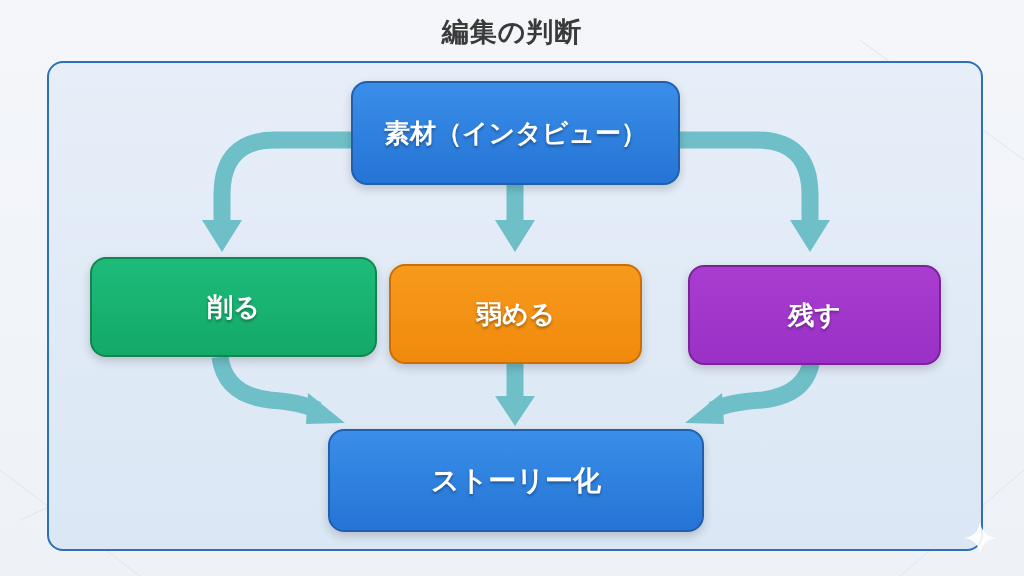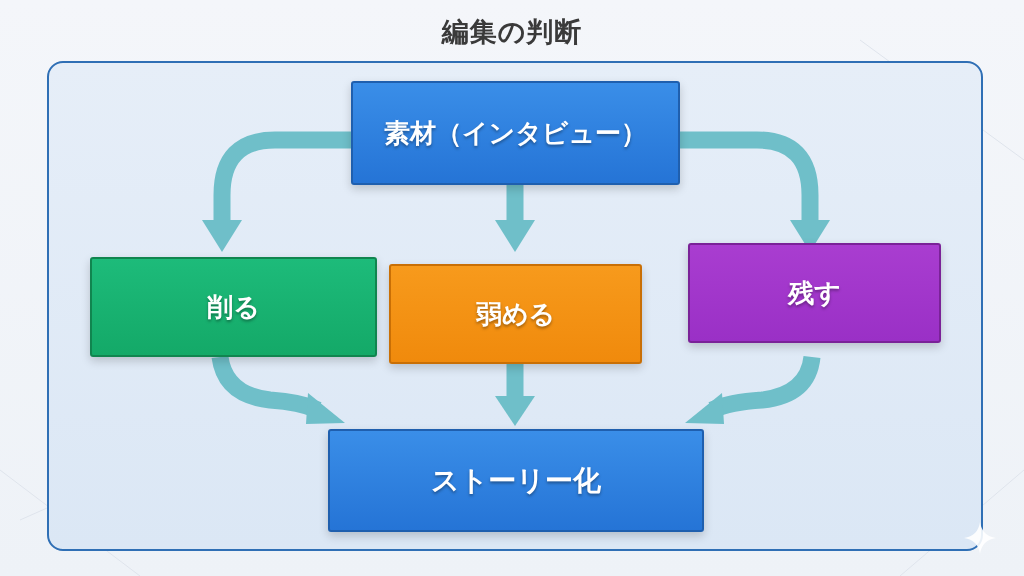"素材（インタビュー）" .node { border-radius: 3px -> 16px }
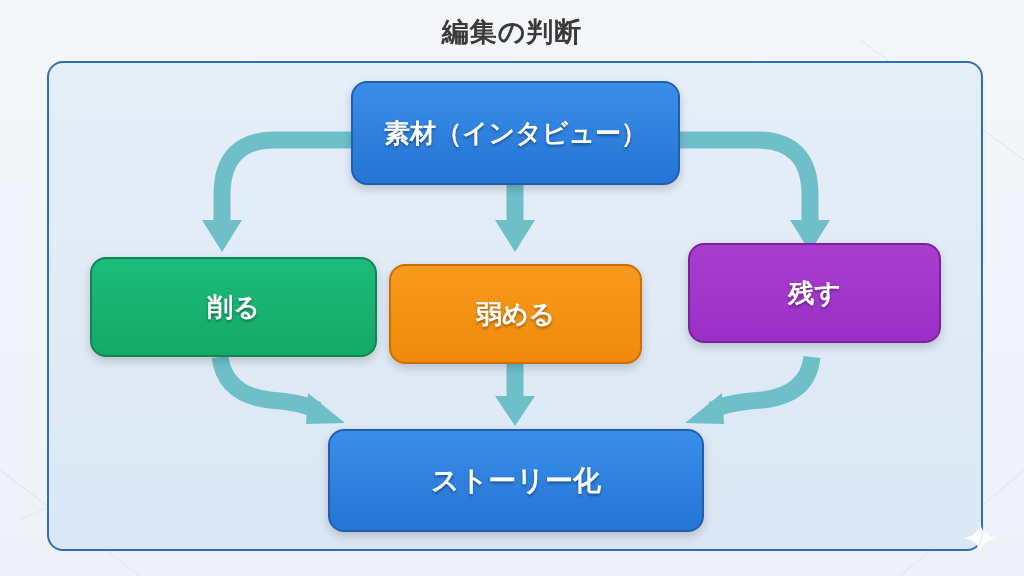"残す" .node-keep { top: 243px -> 265px }
